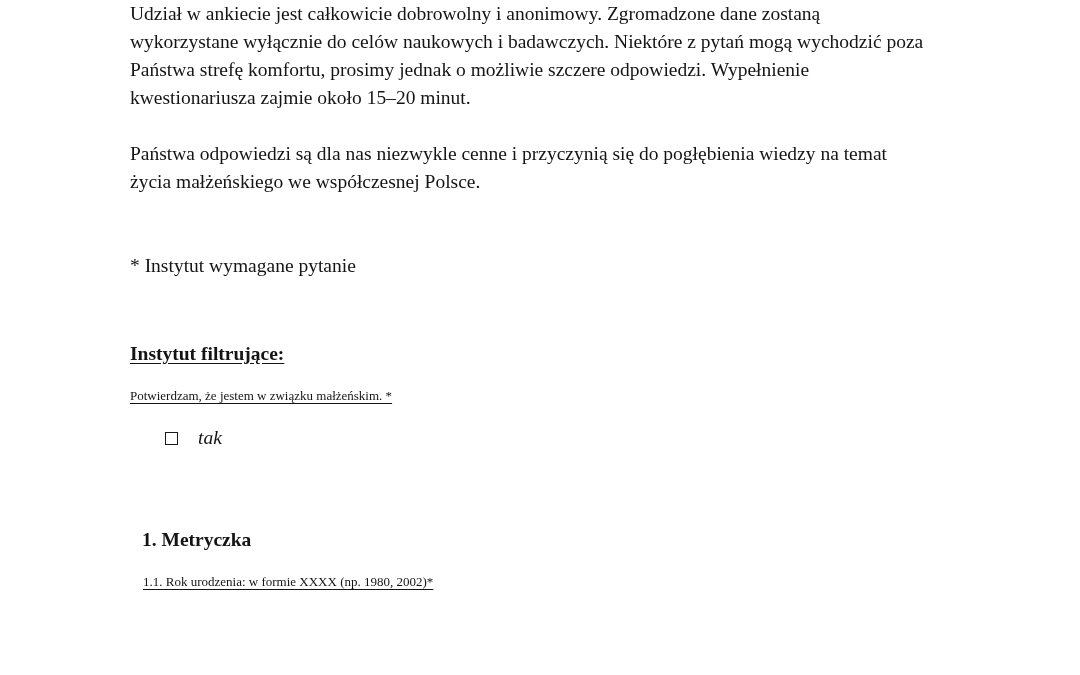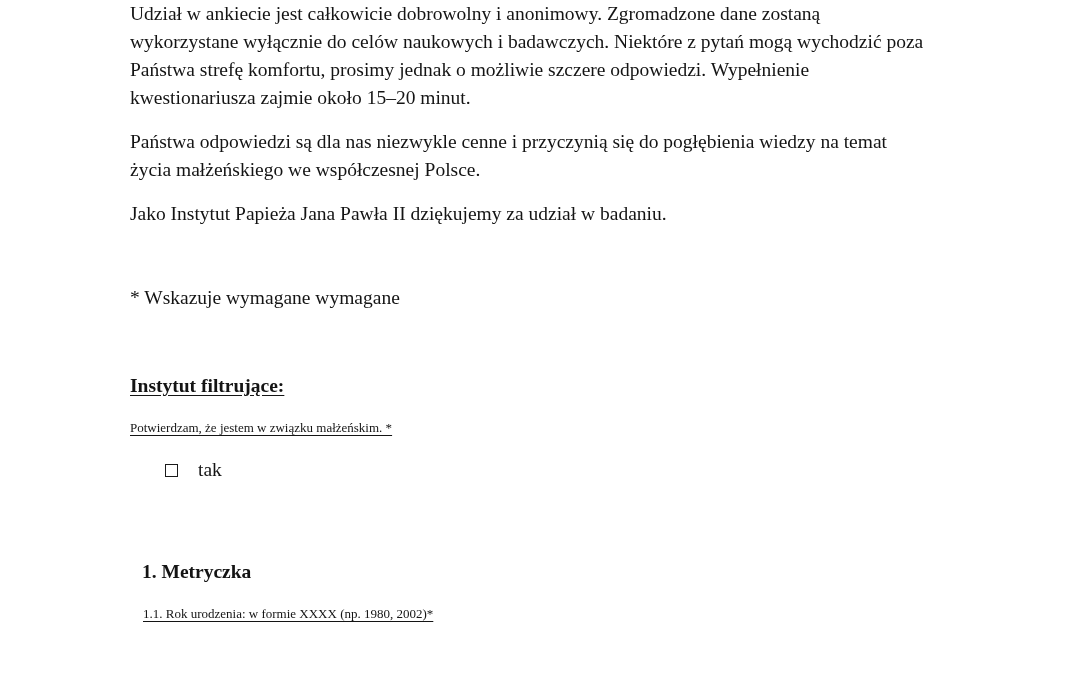"Państwa odpowiedzi są dla nas" .gap-para { margin-top: 16px -> 28px }
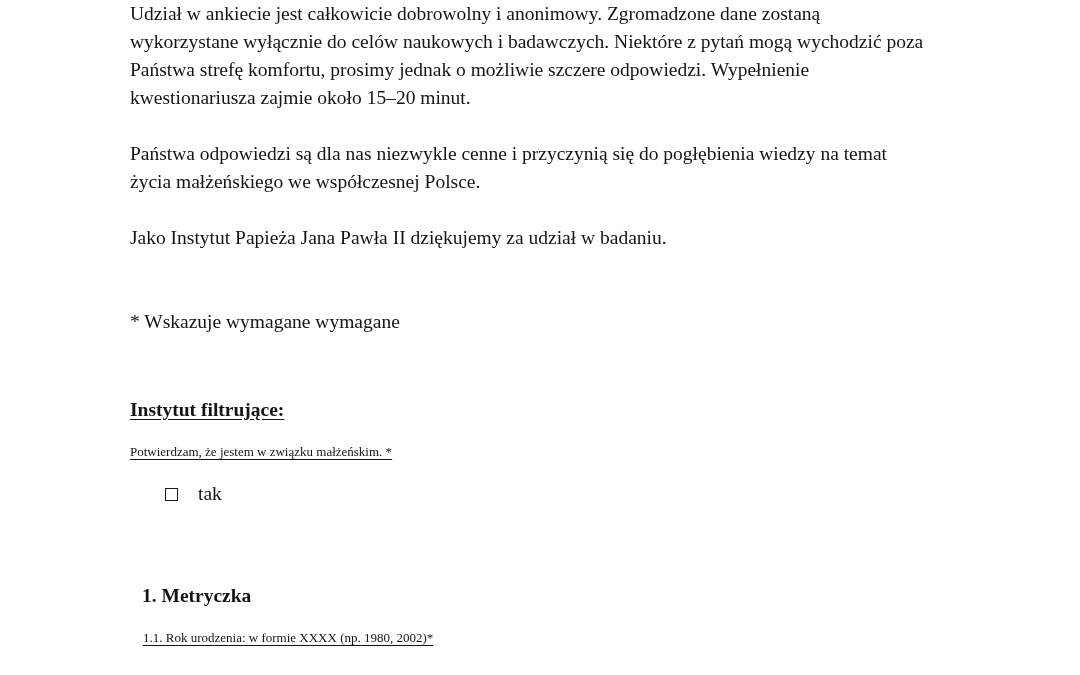"Jako Instytut Papieża Jana Pawła" p.para { html: <p>Jako Instytut Papieża Jana Pawła II dziękujemy za udział w badaniu.</p> -> none }
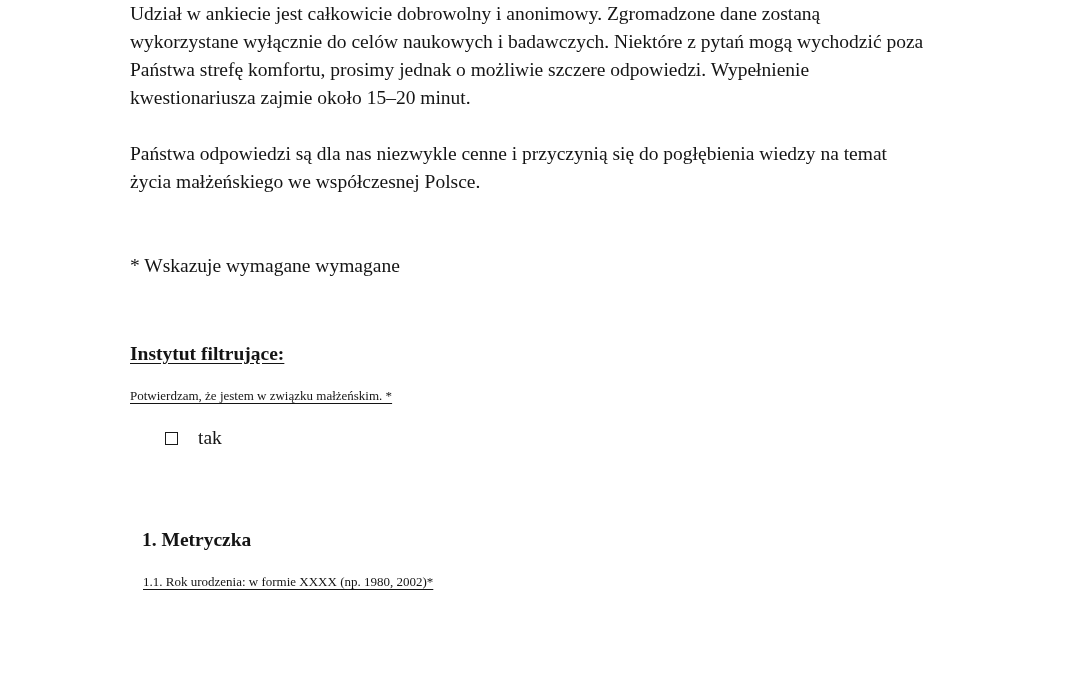"* Wskazuje wymagane wymagane" p.required-note { text: Wskazuje wymagane wymagane -> Instytut wymagane pytanie }
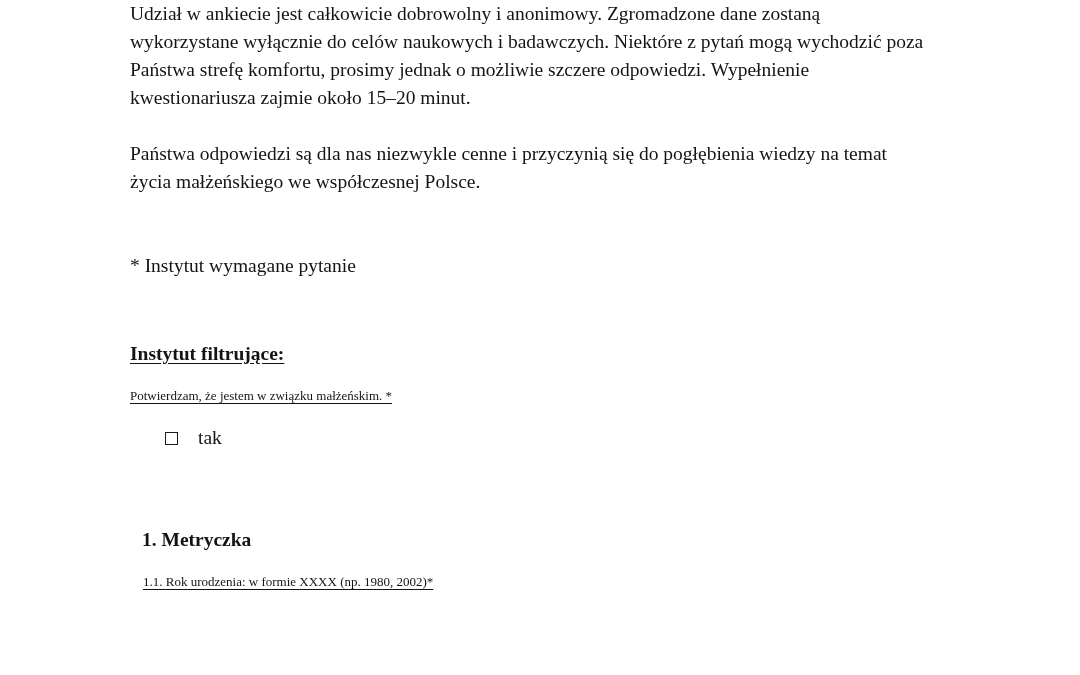"tak" .option-label { font-style: none -> italic }
